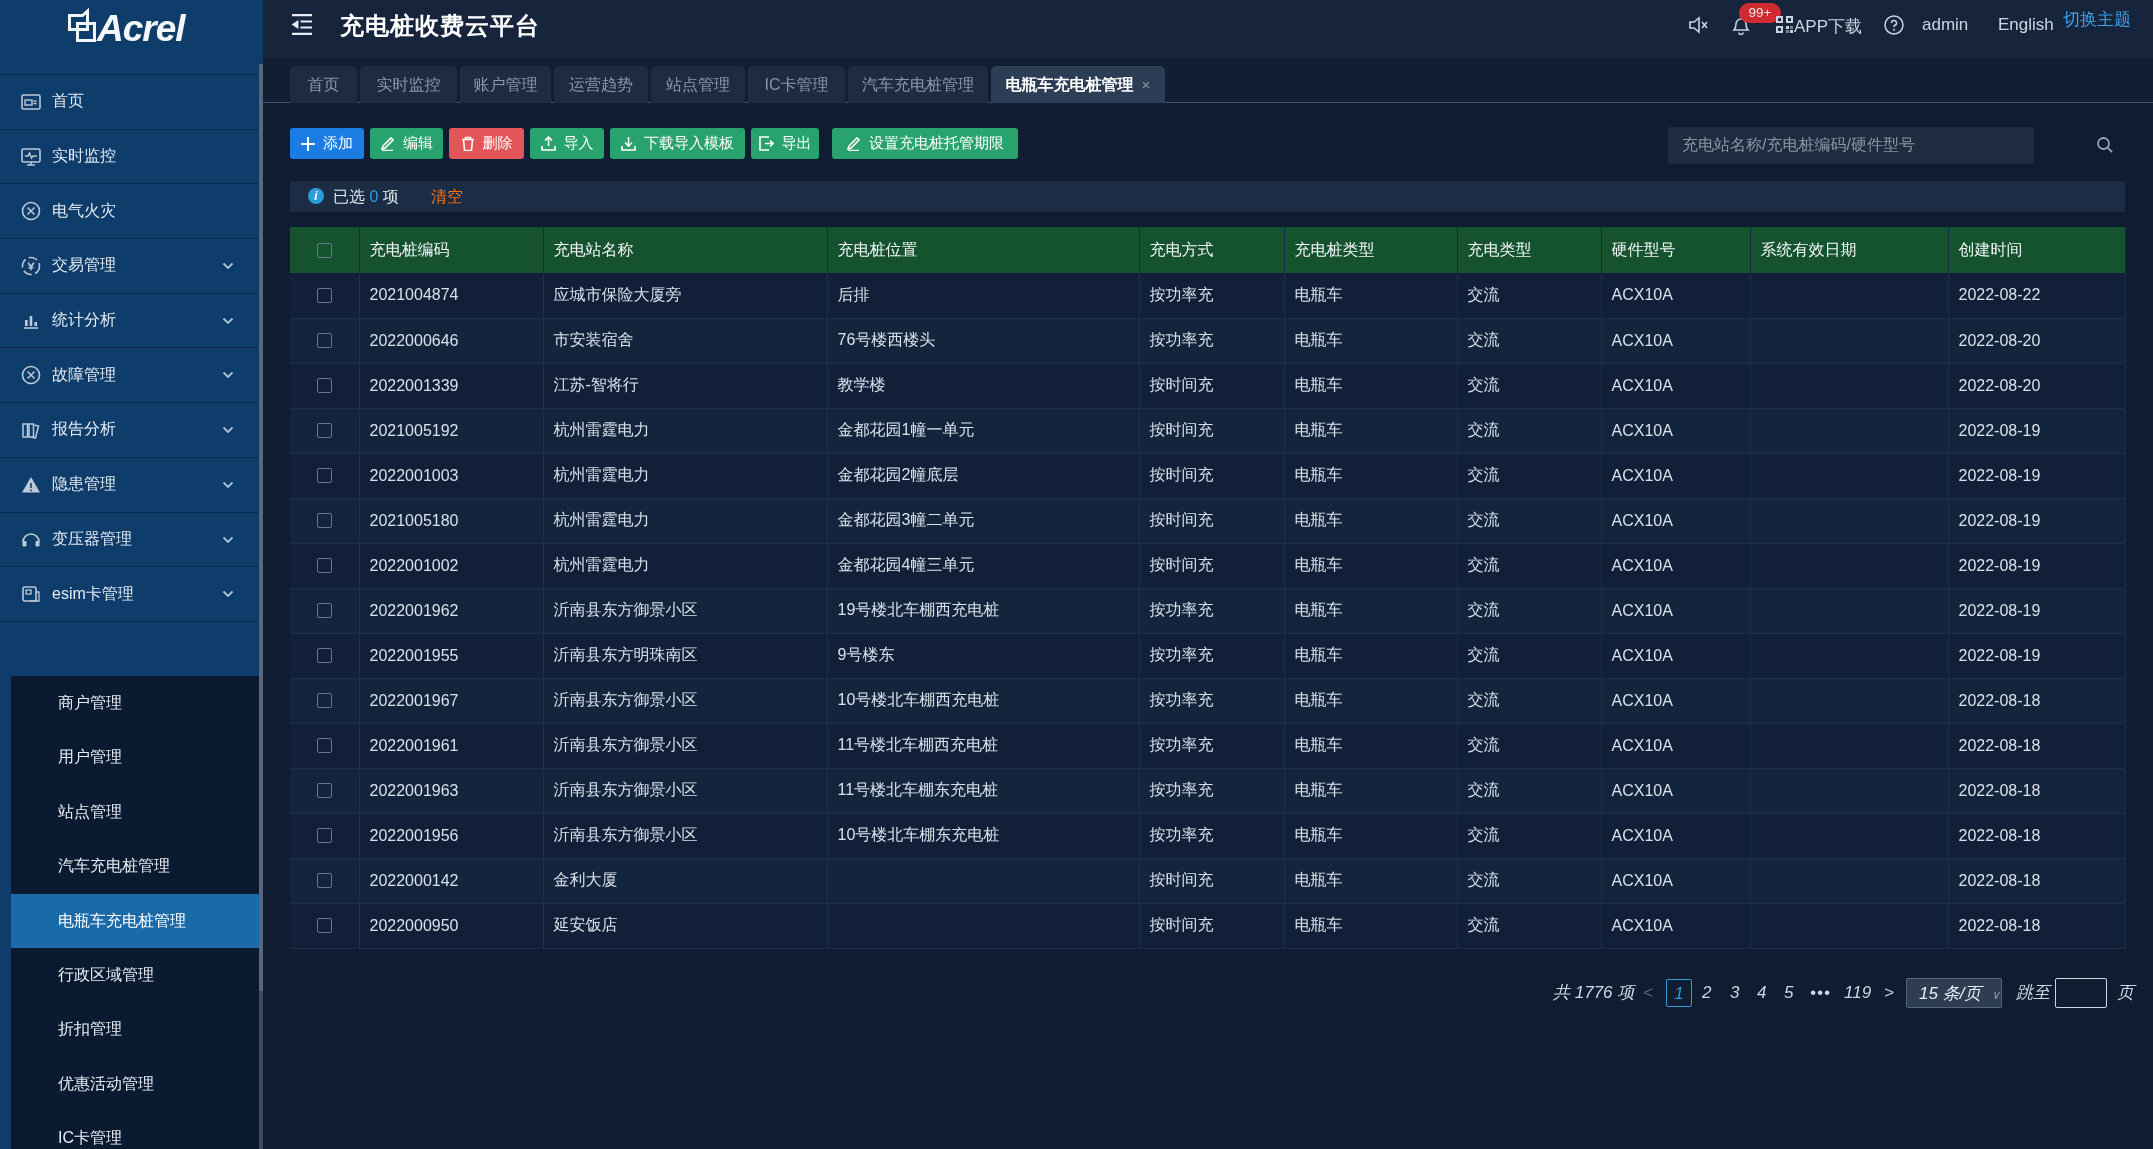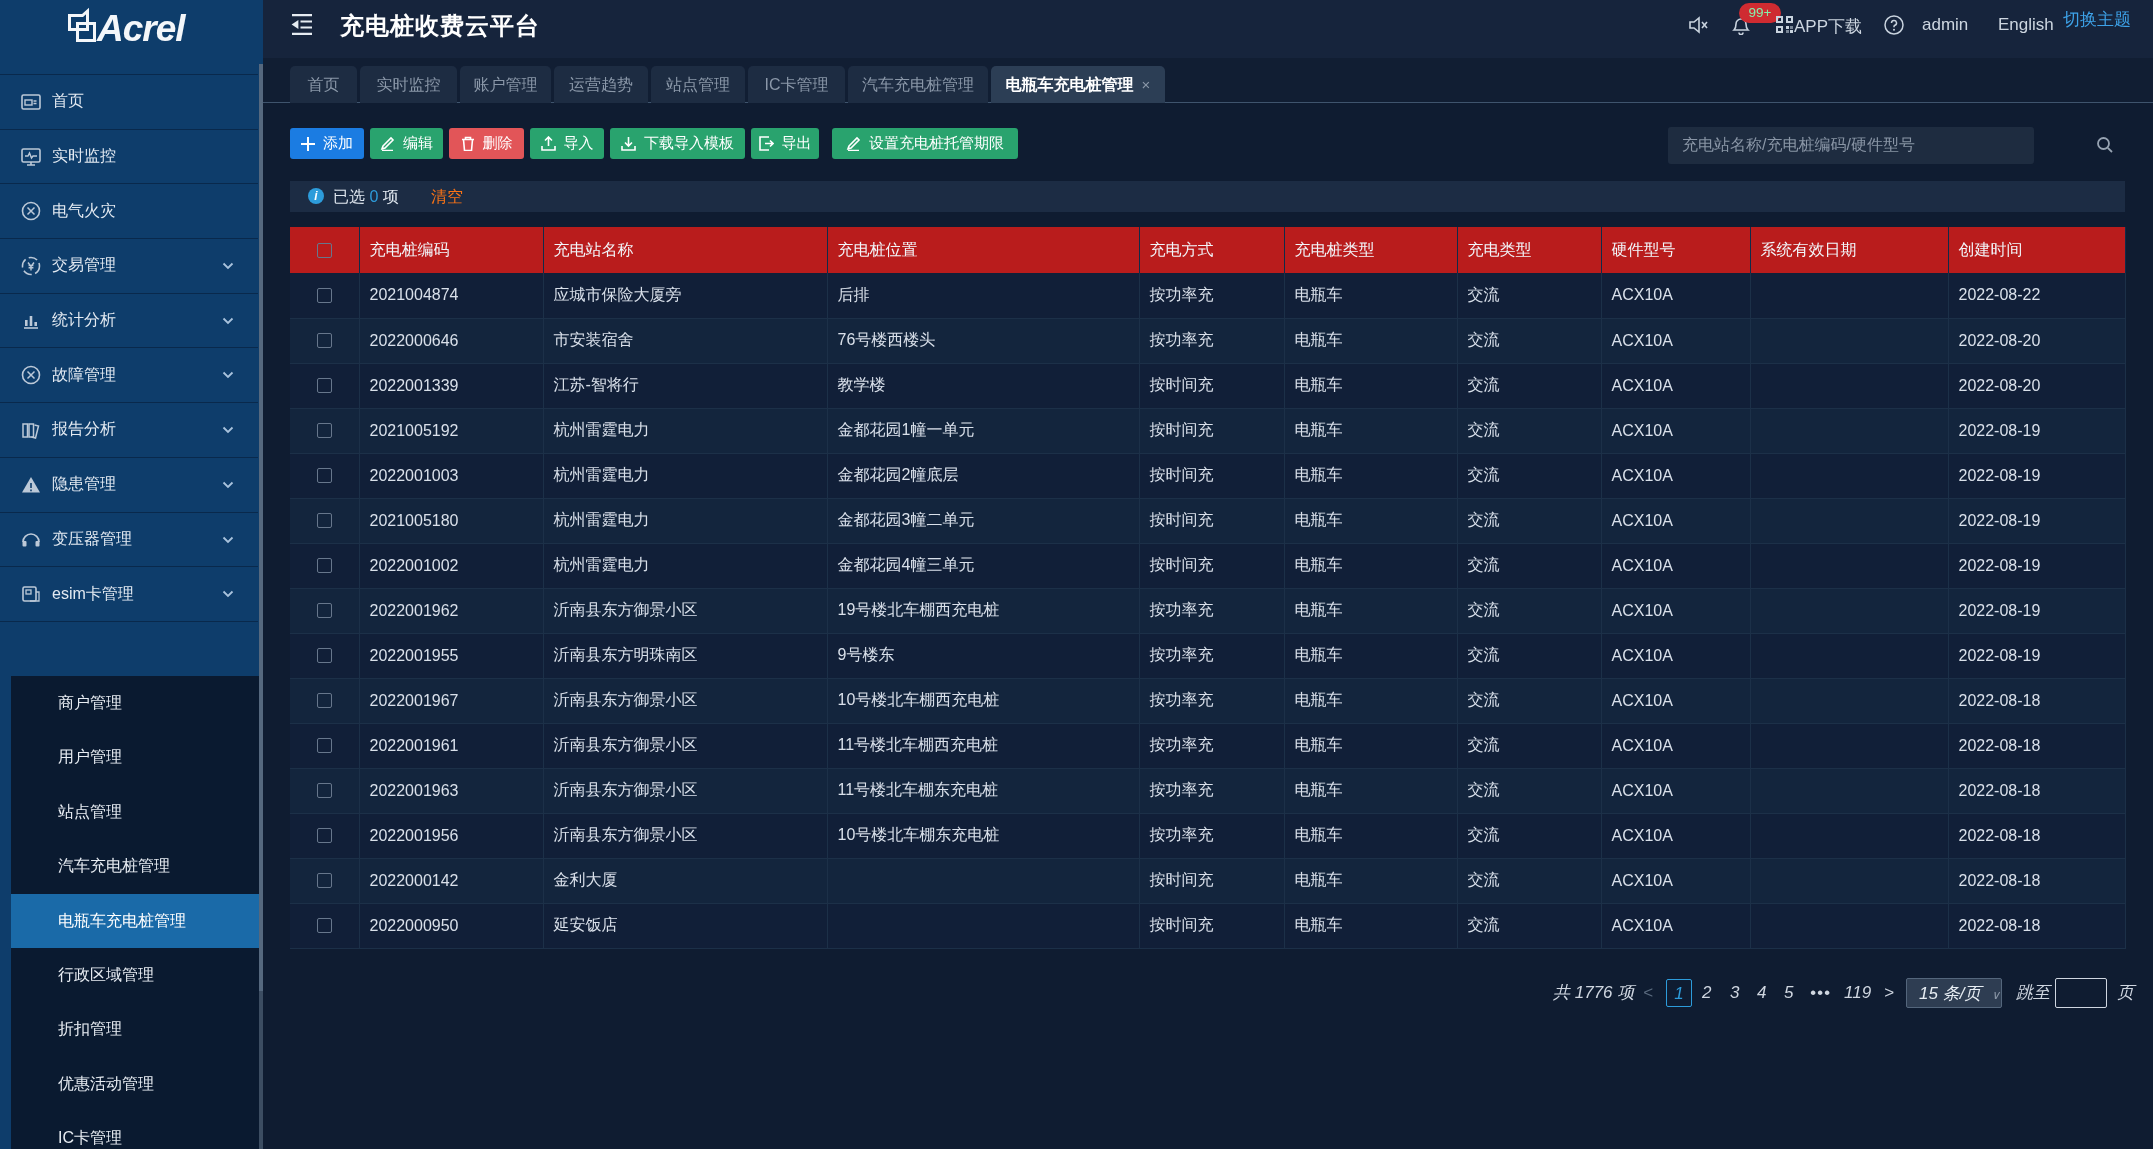"99+" #badge { color: #86efac -> #e5e5e5 }
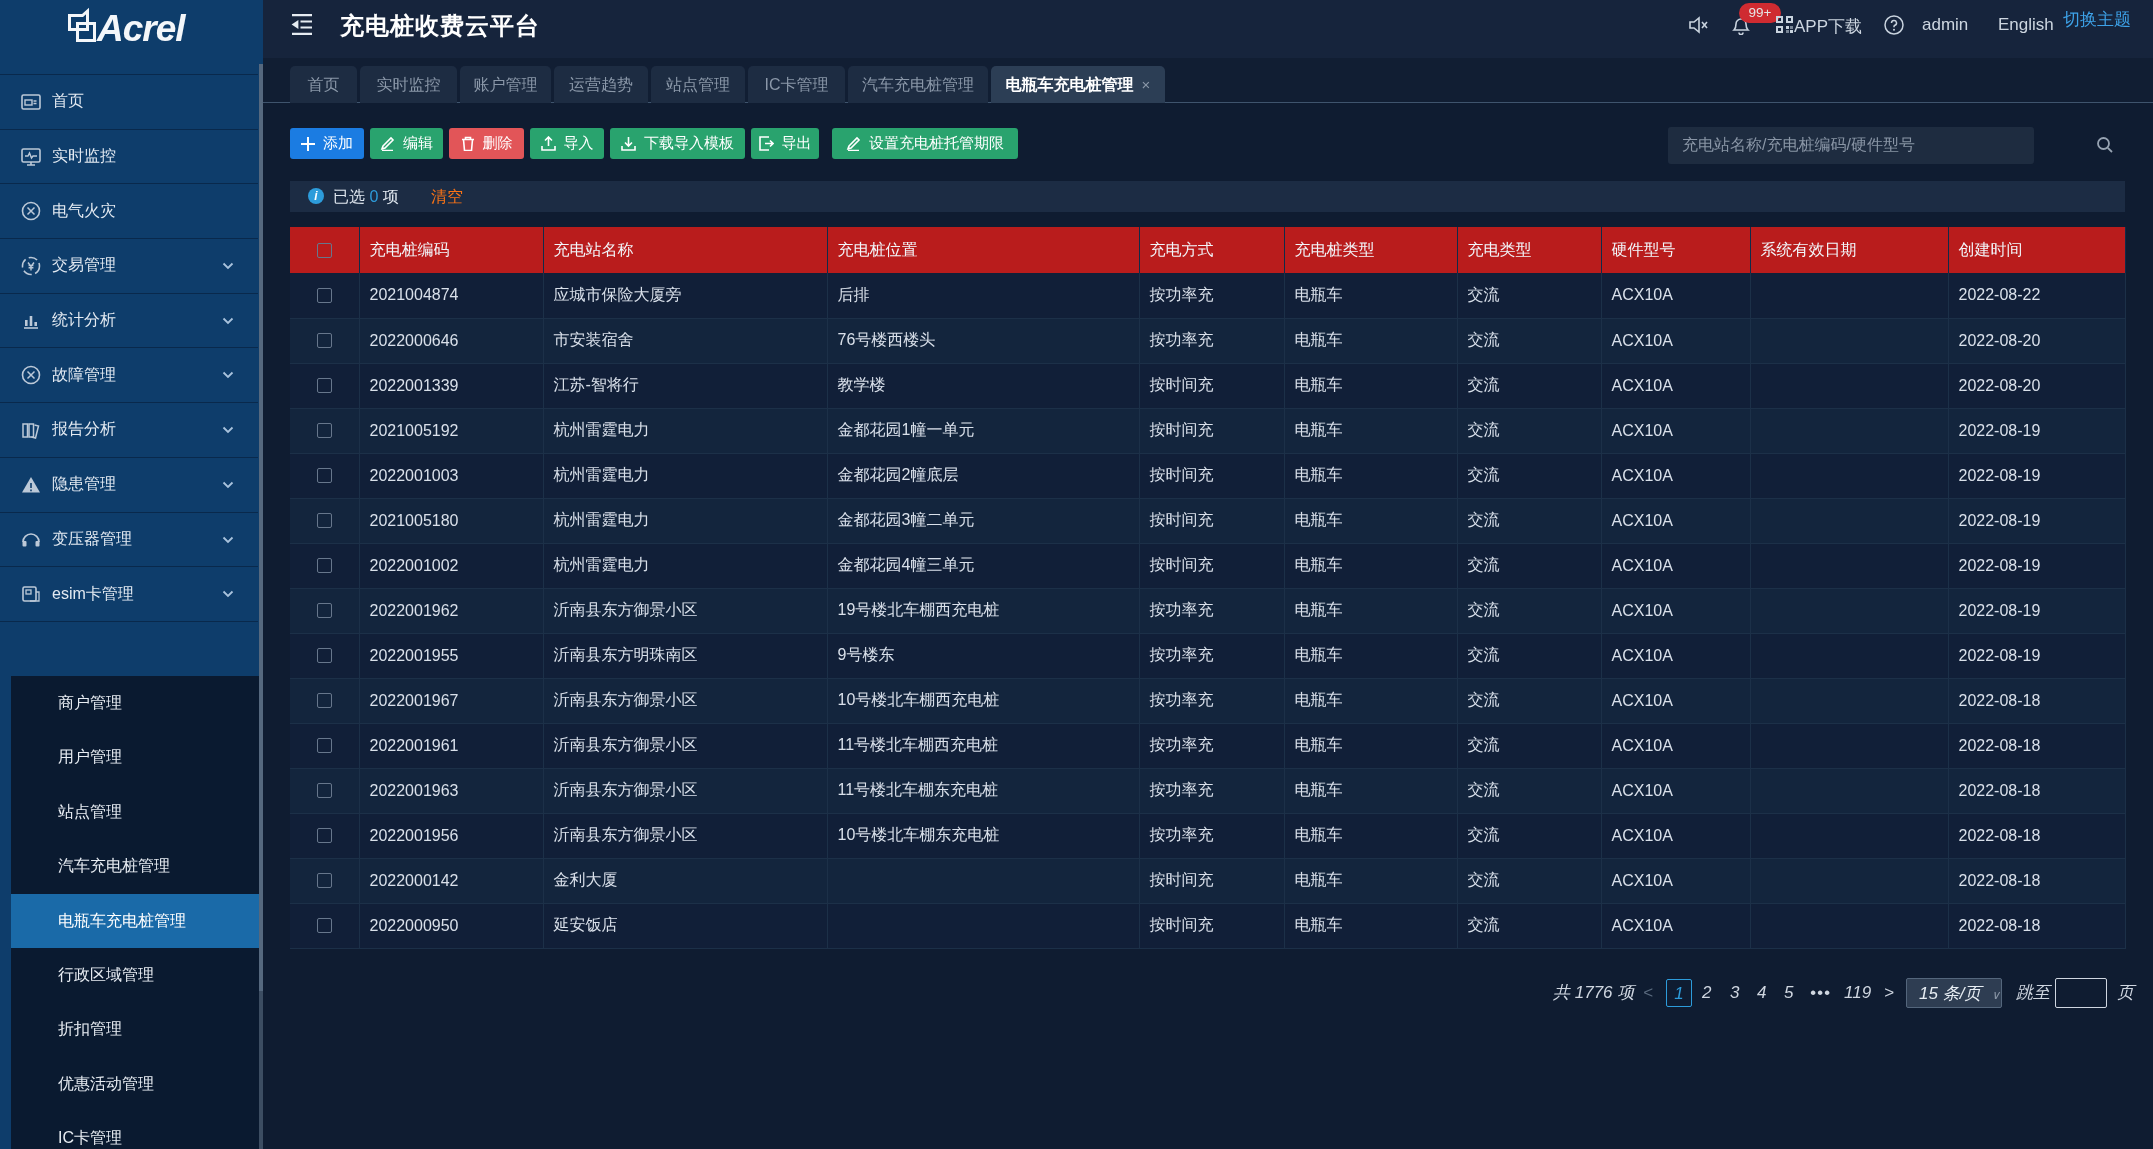"充电桩编码" th { background: #b91c1c -> #14532d }
